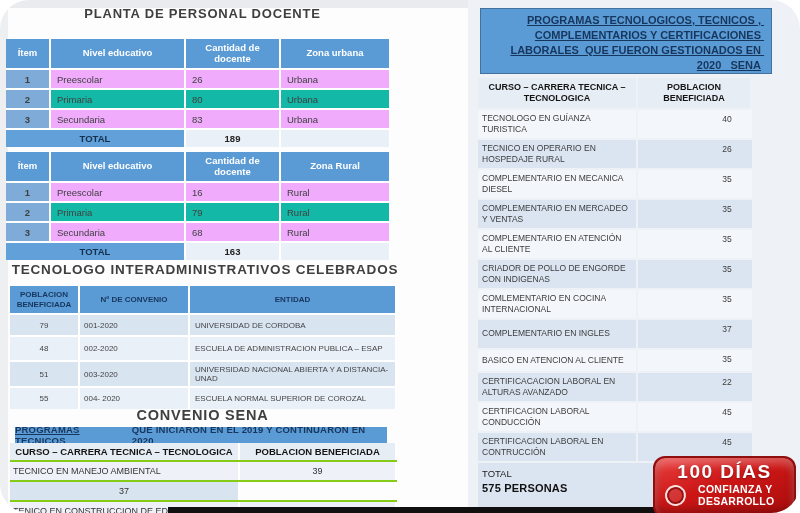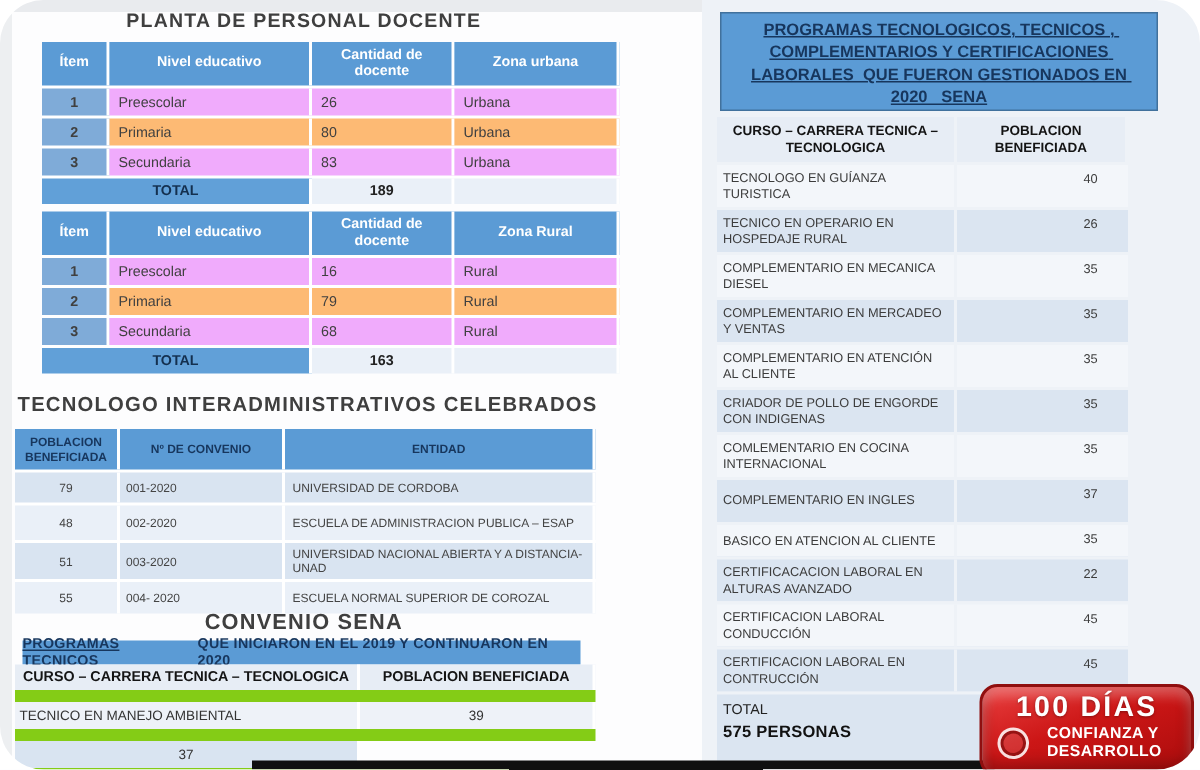"PROGRAMAS TECNOLOGICOS, TECNICOS ," #rtitle { text-align: center -> right }
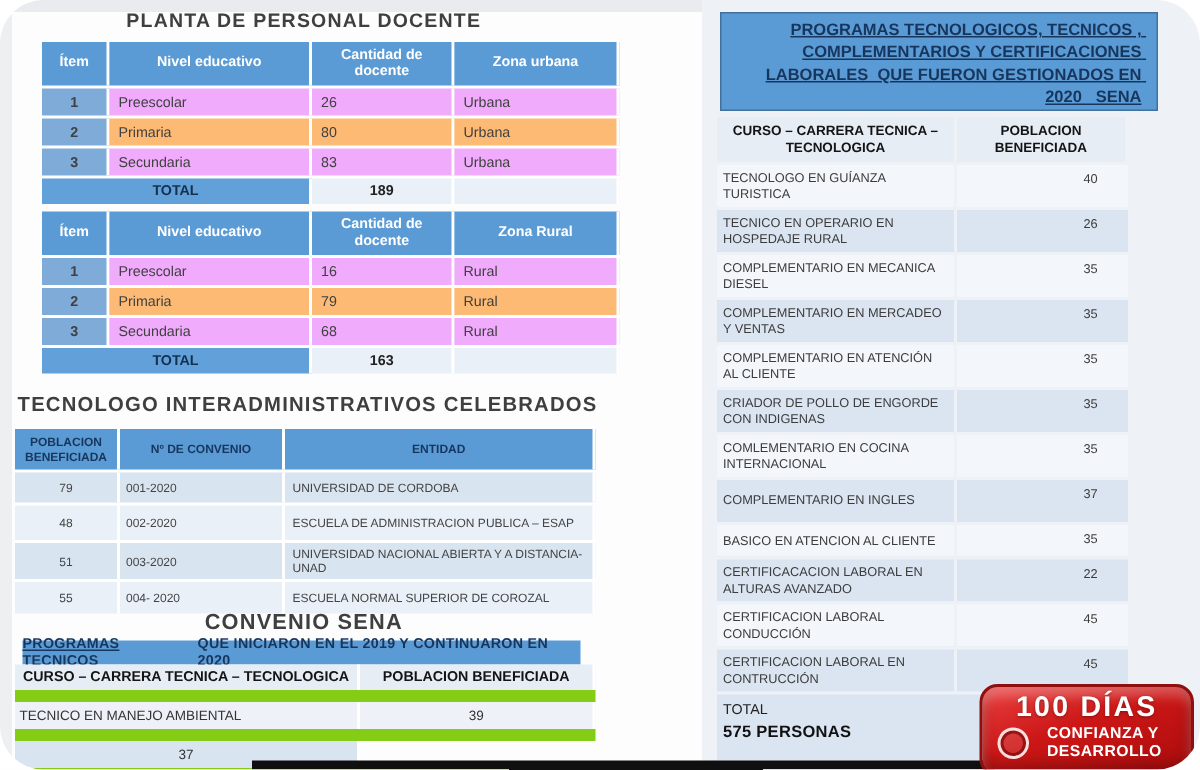"Ítem" .doc-table { left: 28px -> 6px; margin-top: none -> 11px }
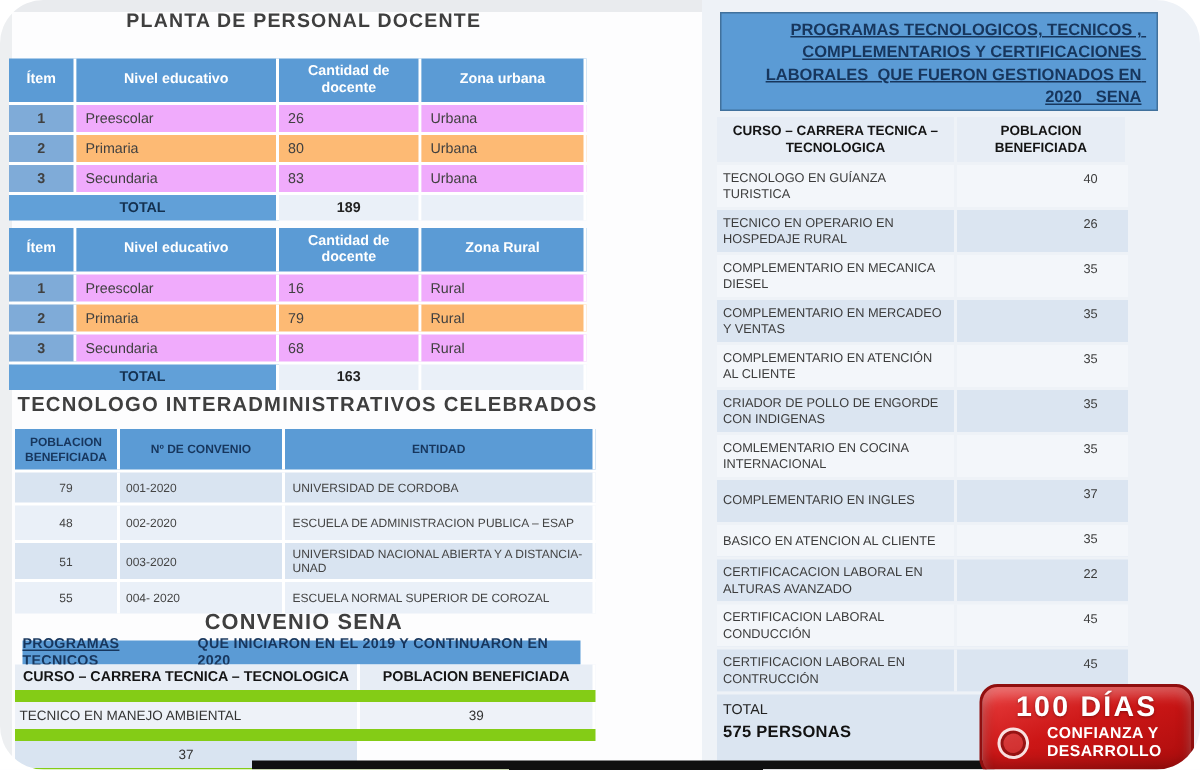"Primaria" .drow:nth-child(2) .b { background: #fdba74 -> #14b8a6 }
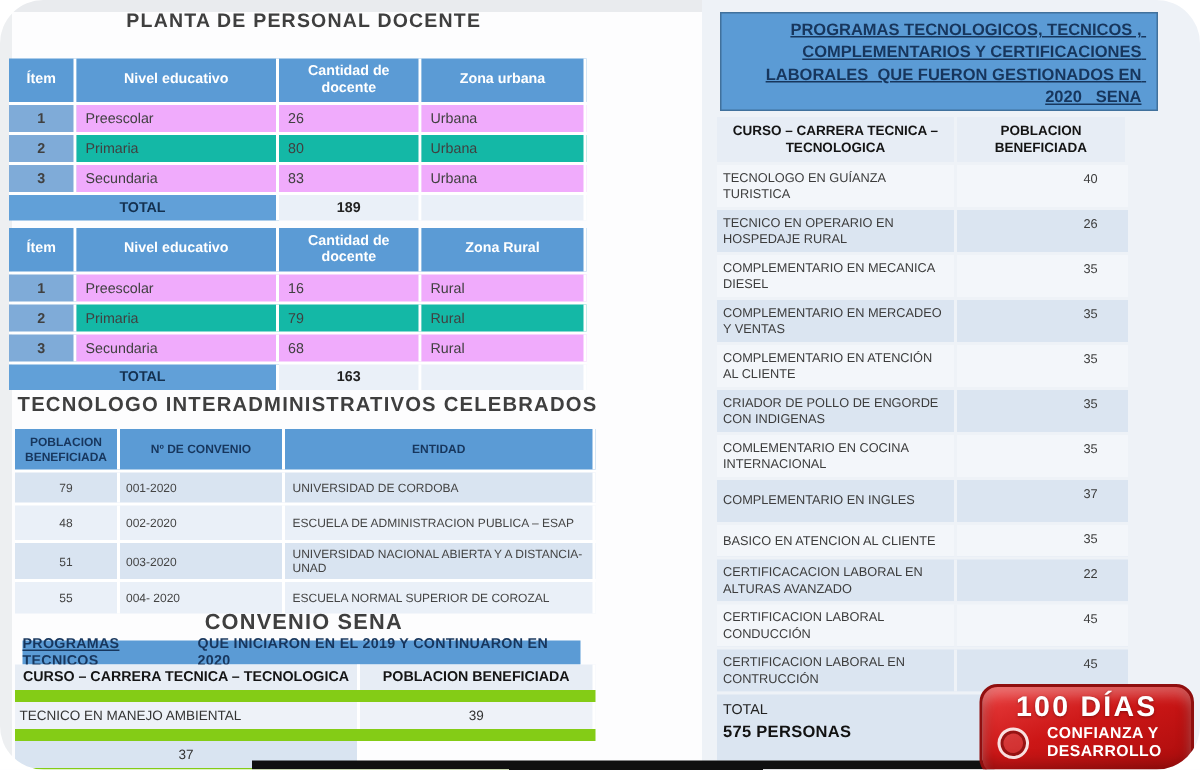"TECNICO EN MANEJO AMBIENTAL" .srow { border-top: 8px solid #84cc16 -> 2px solid #84cc16 }
